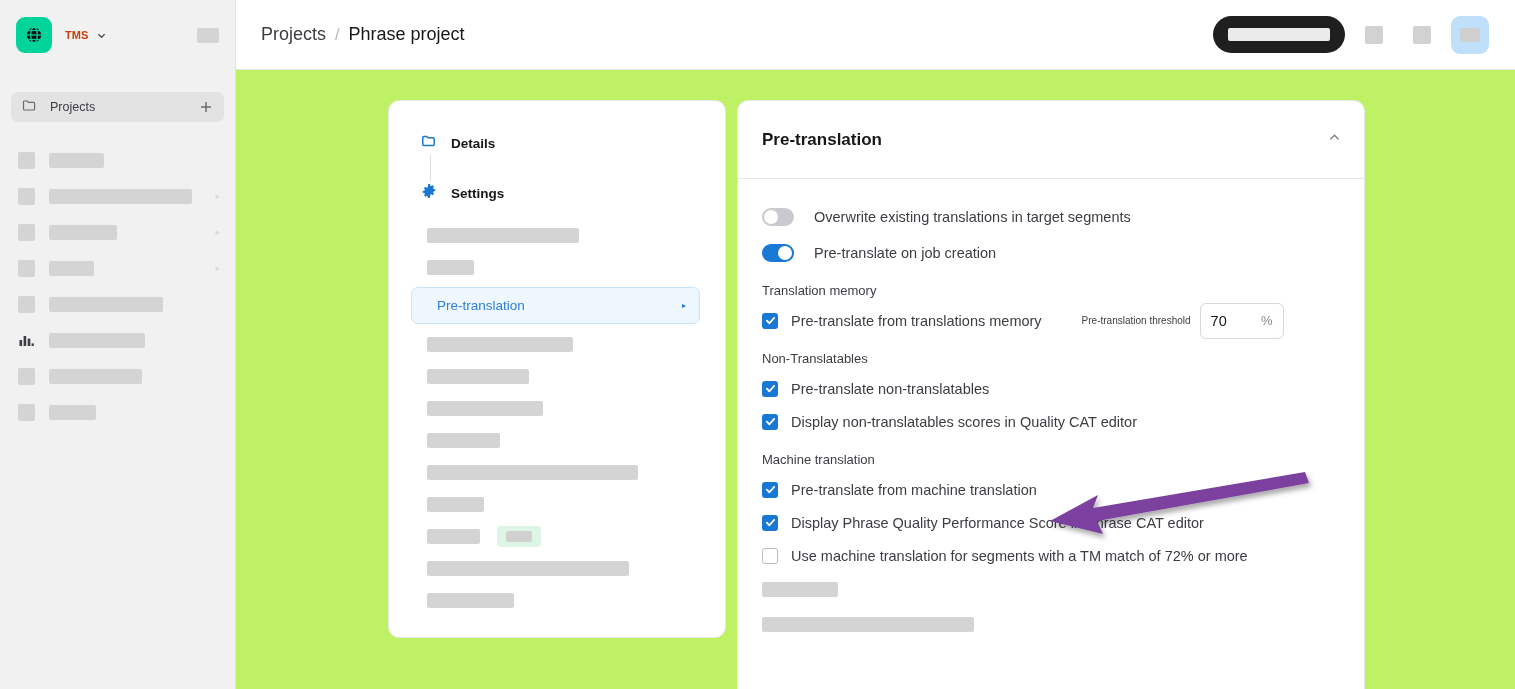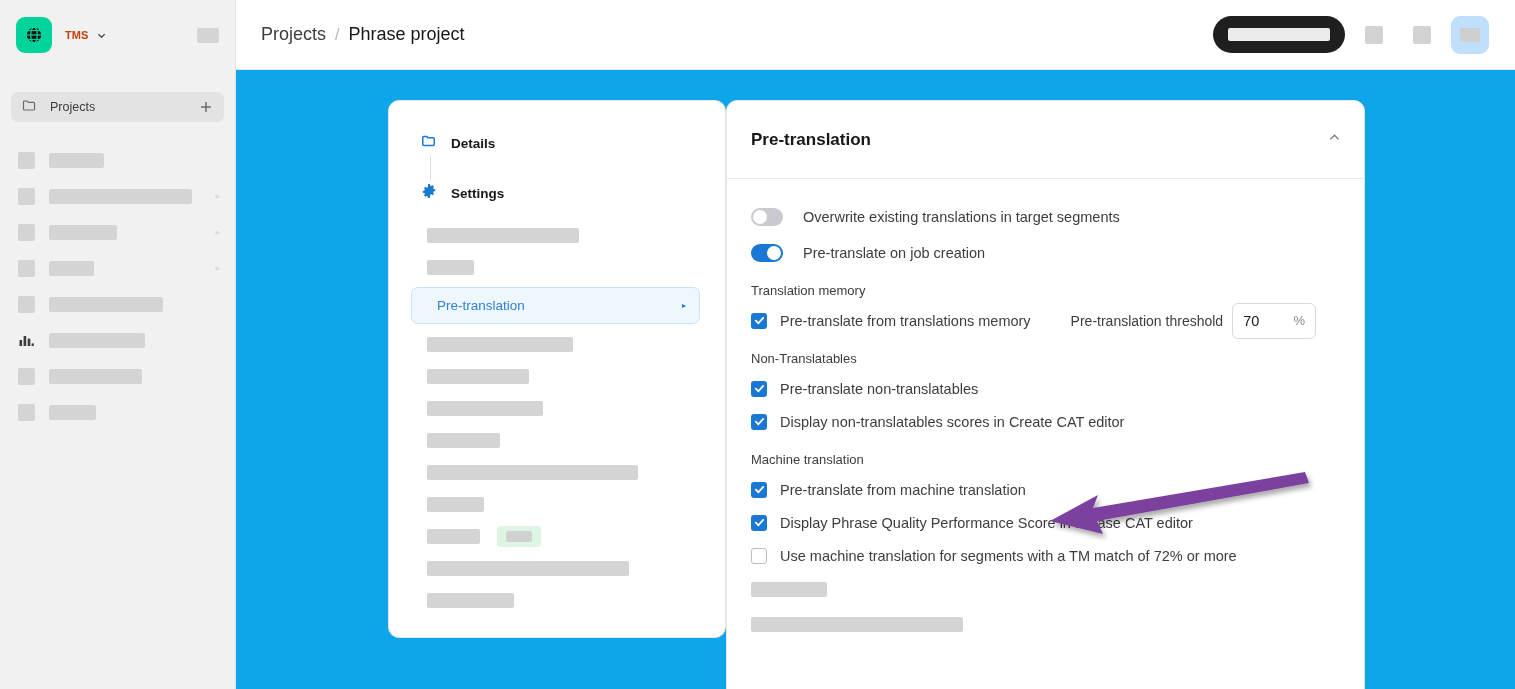"Details" .content { background: #0ea5e9 -> #bef264; gap: none -> 11px }
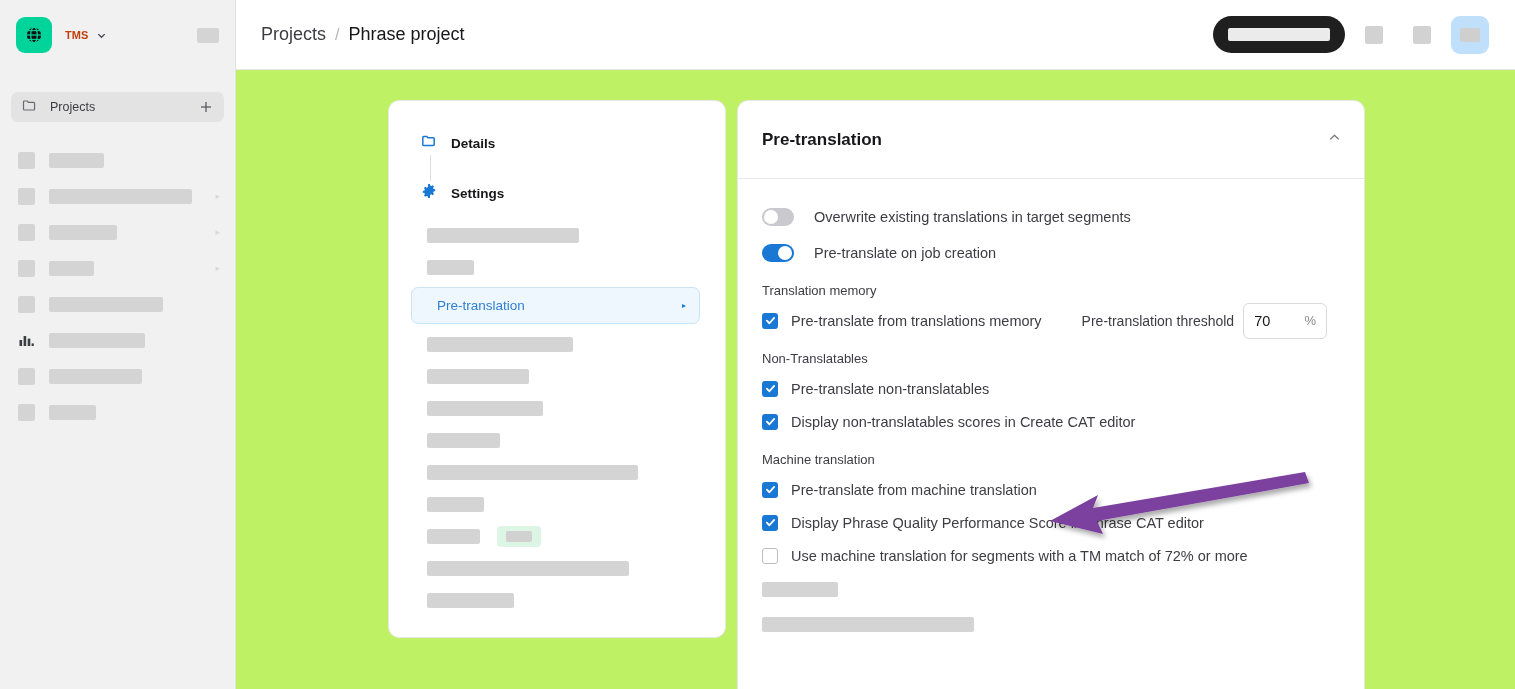"Pre-translation threshold" .thr-lbl { font-size: 14px -> 10px }
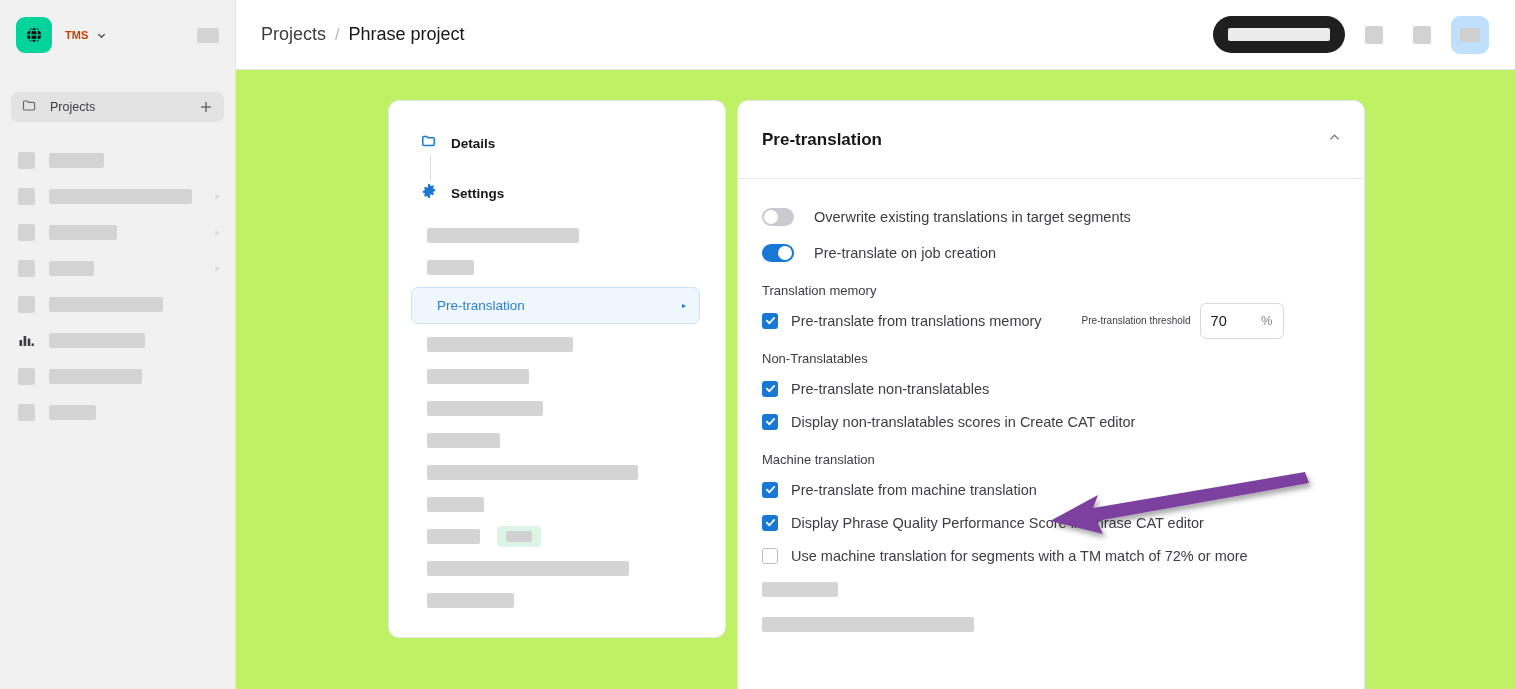"Display non-translatables scores in" span.cb-lbl { text: Create -> Quality }
